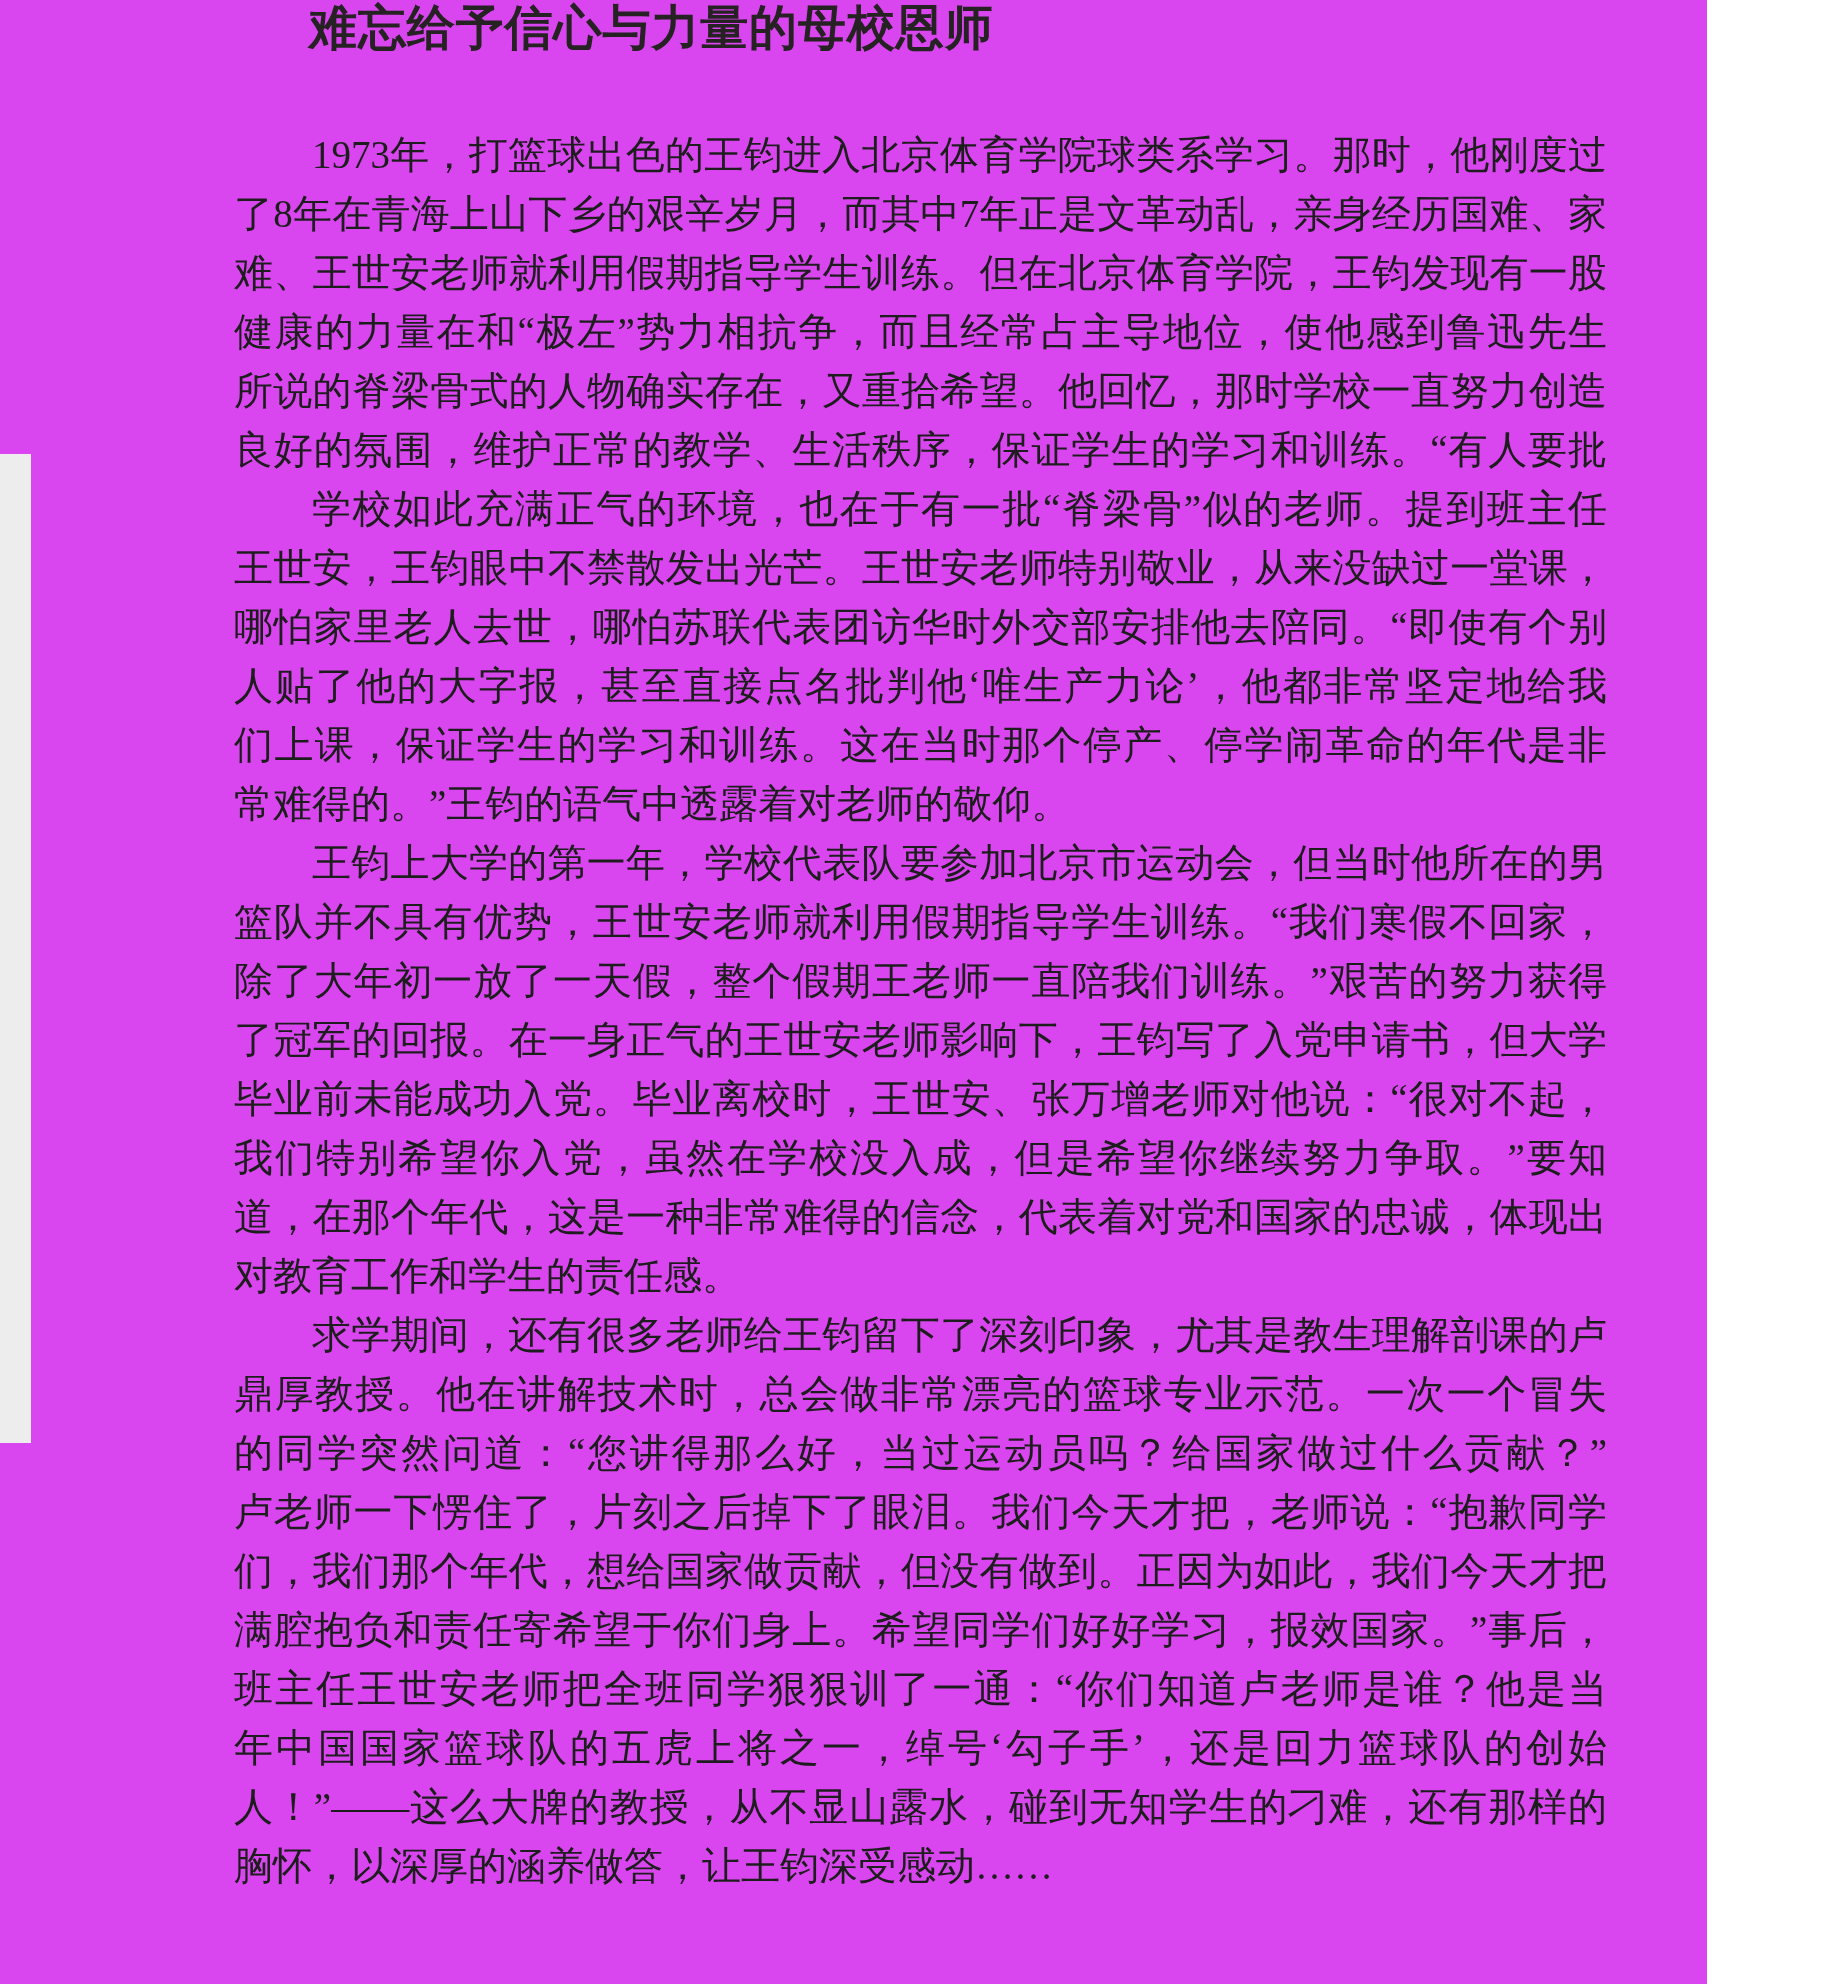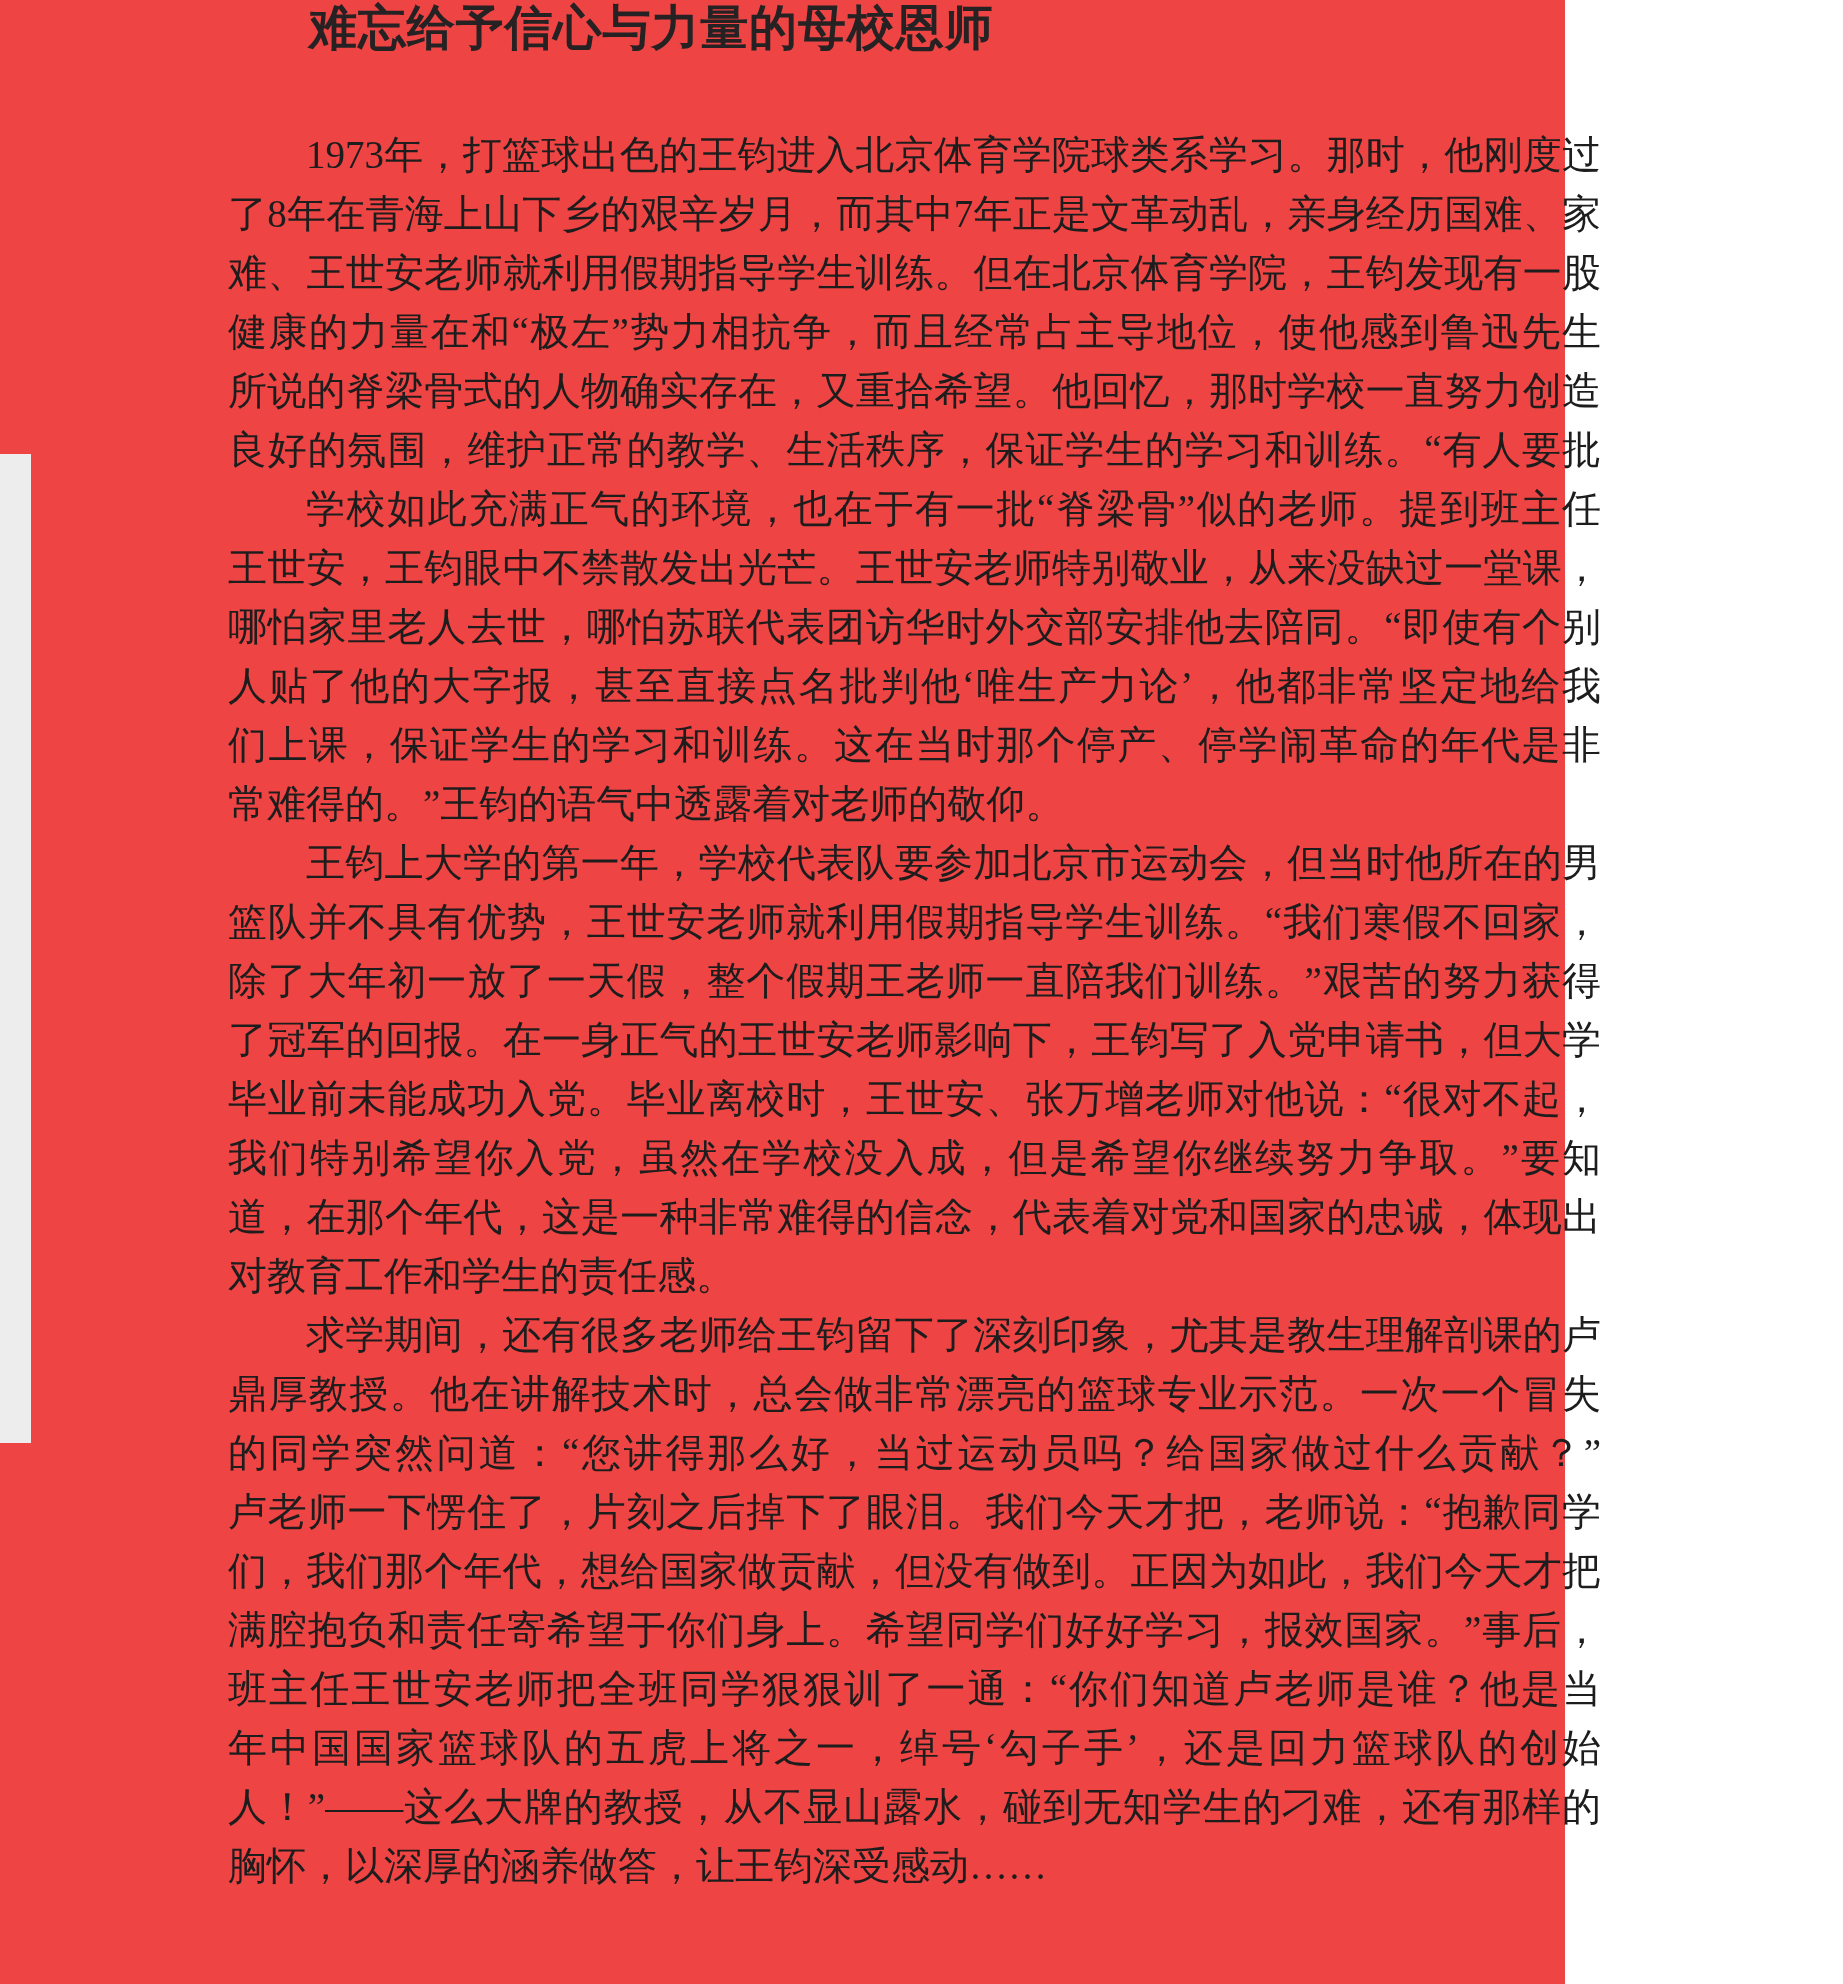"难忘给予信心与力量的母校恩师" .page { background: #ef4444 -> #d946ef; width: 1565px -> 1707px }
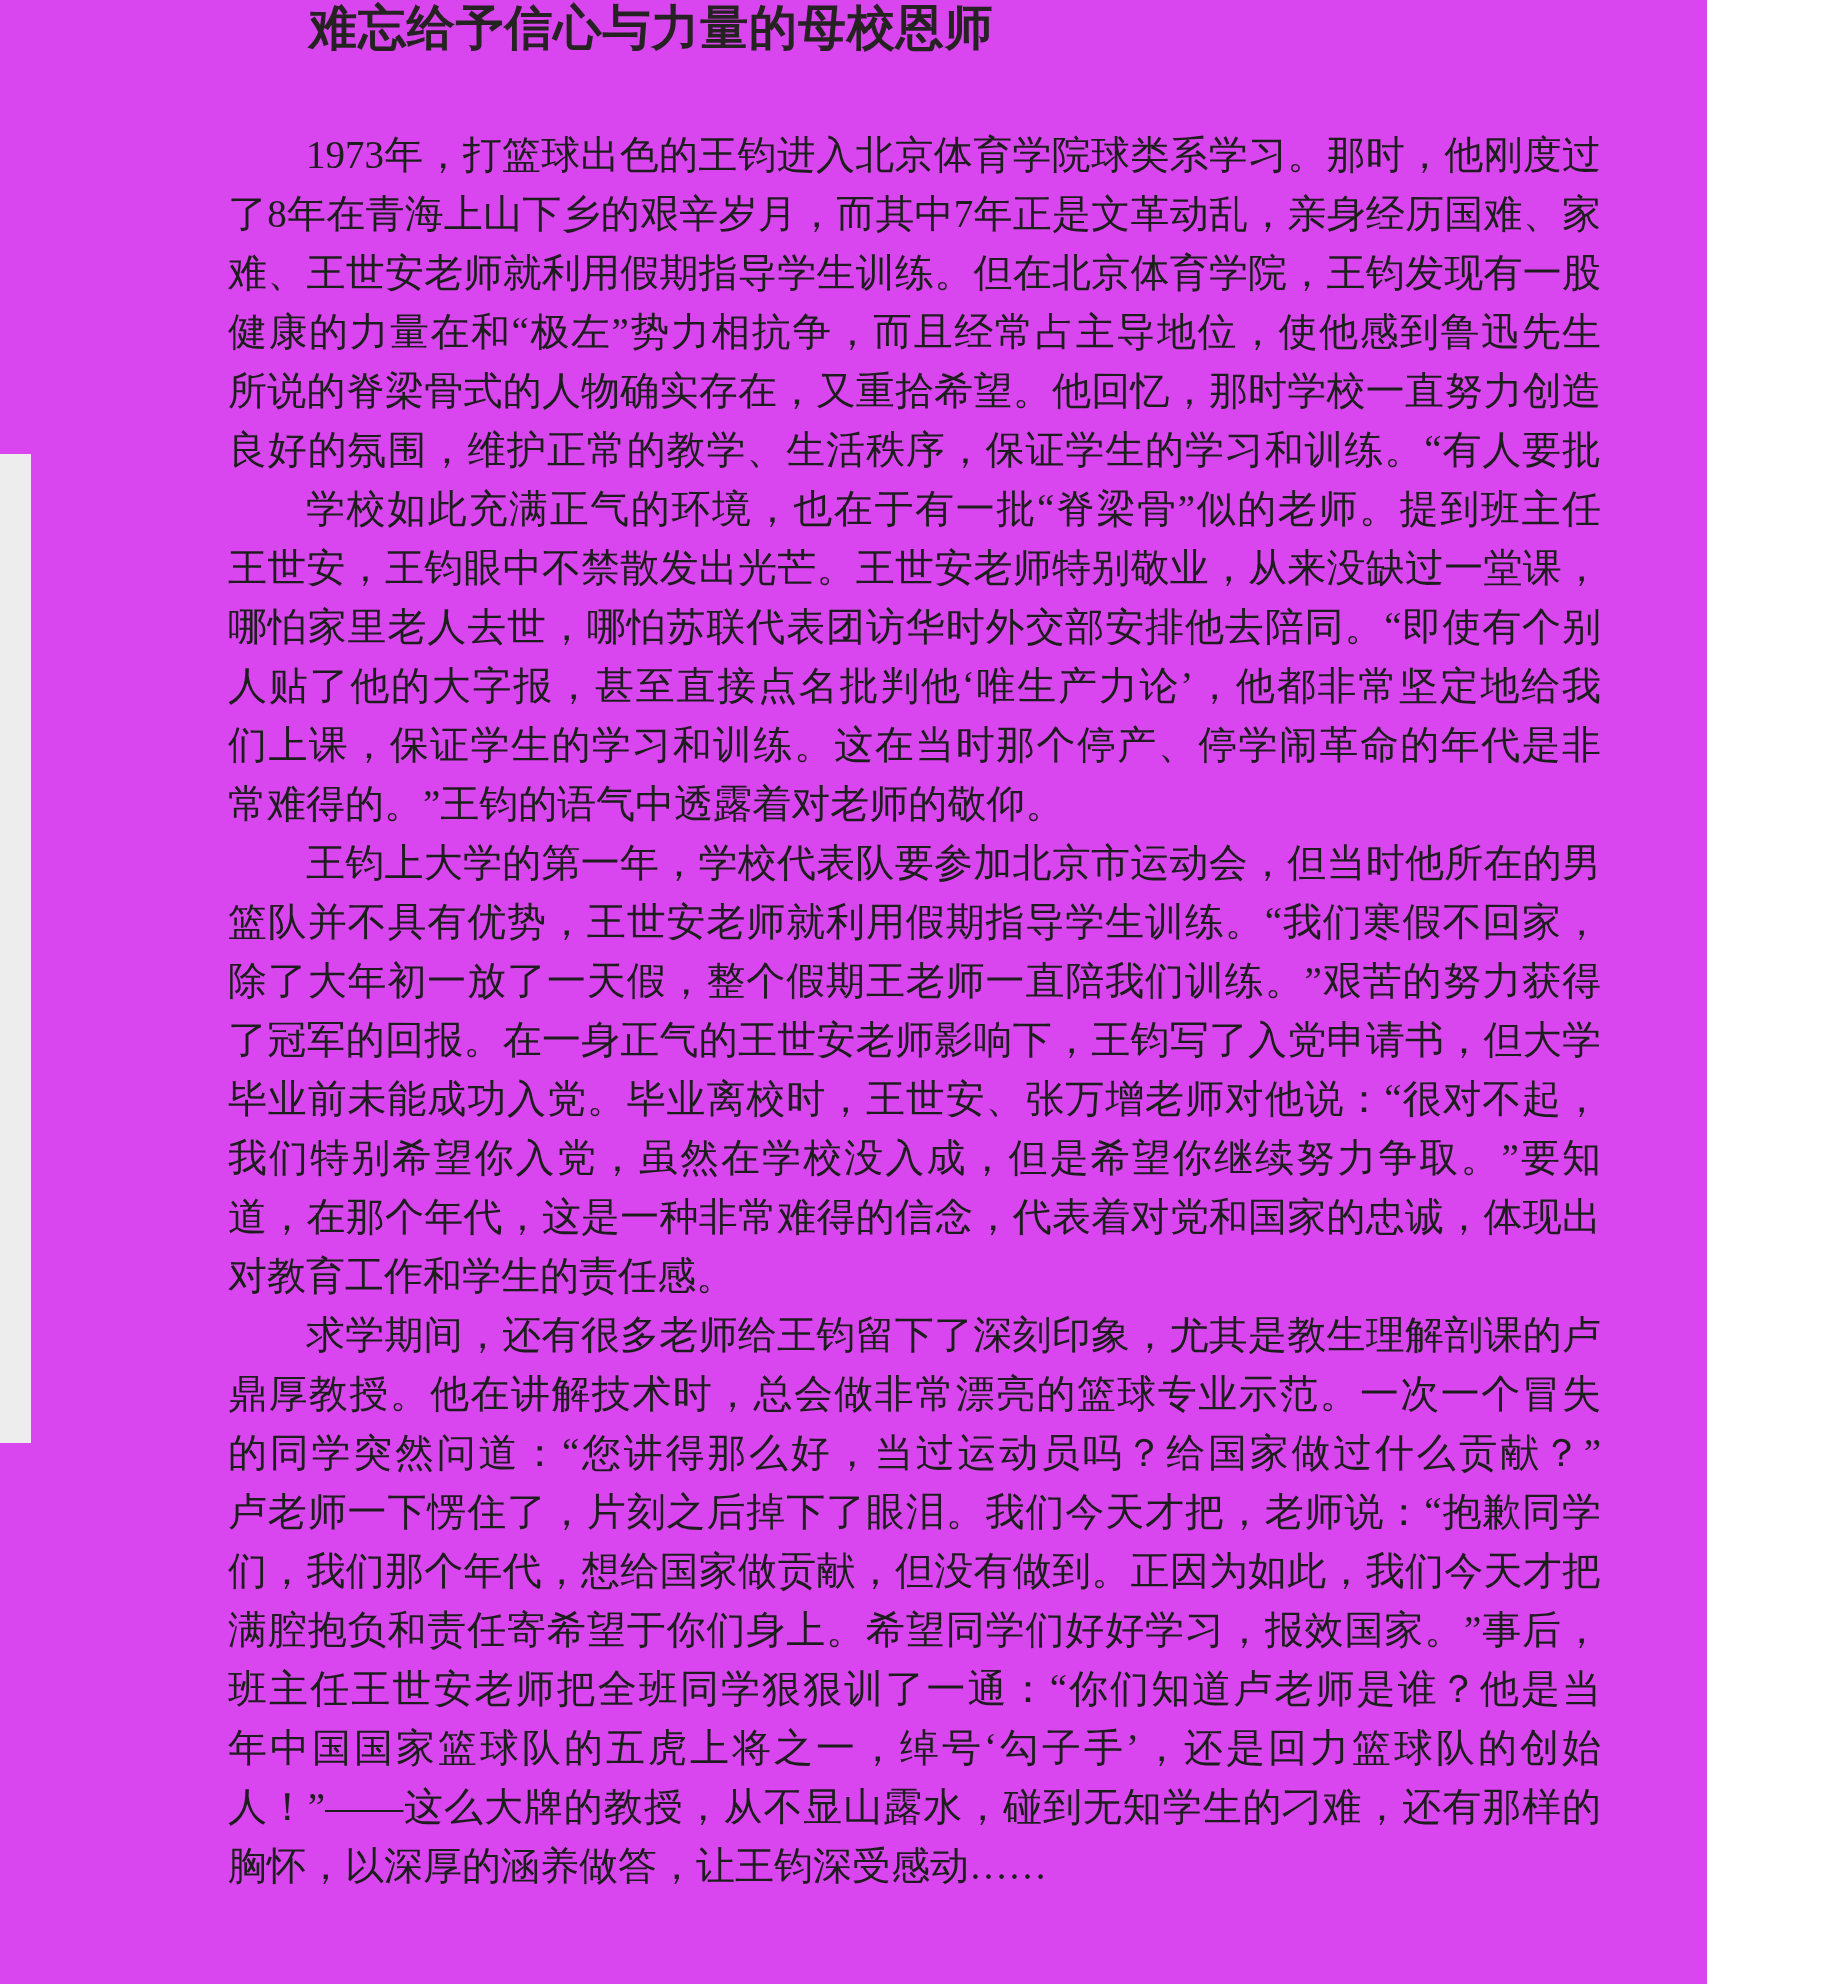"1973年，打篮球出色的王钧进入北京体育学院球类系学习。那时，他刚度过" .body-text { left: 228px -> 234px }
